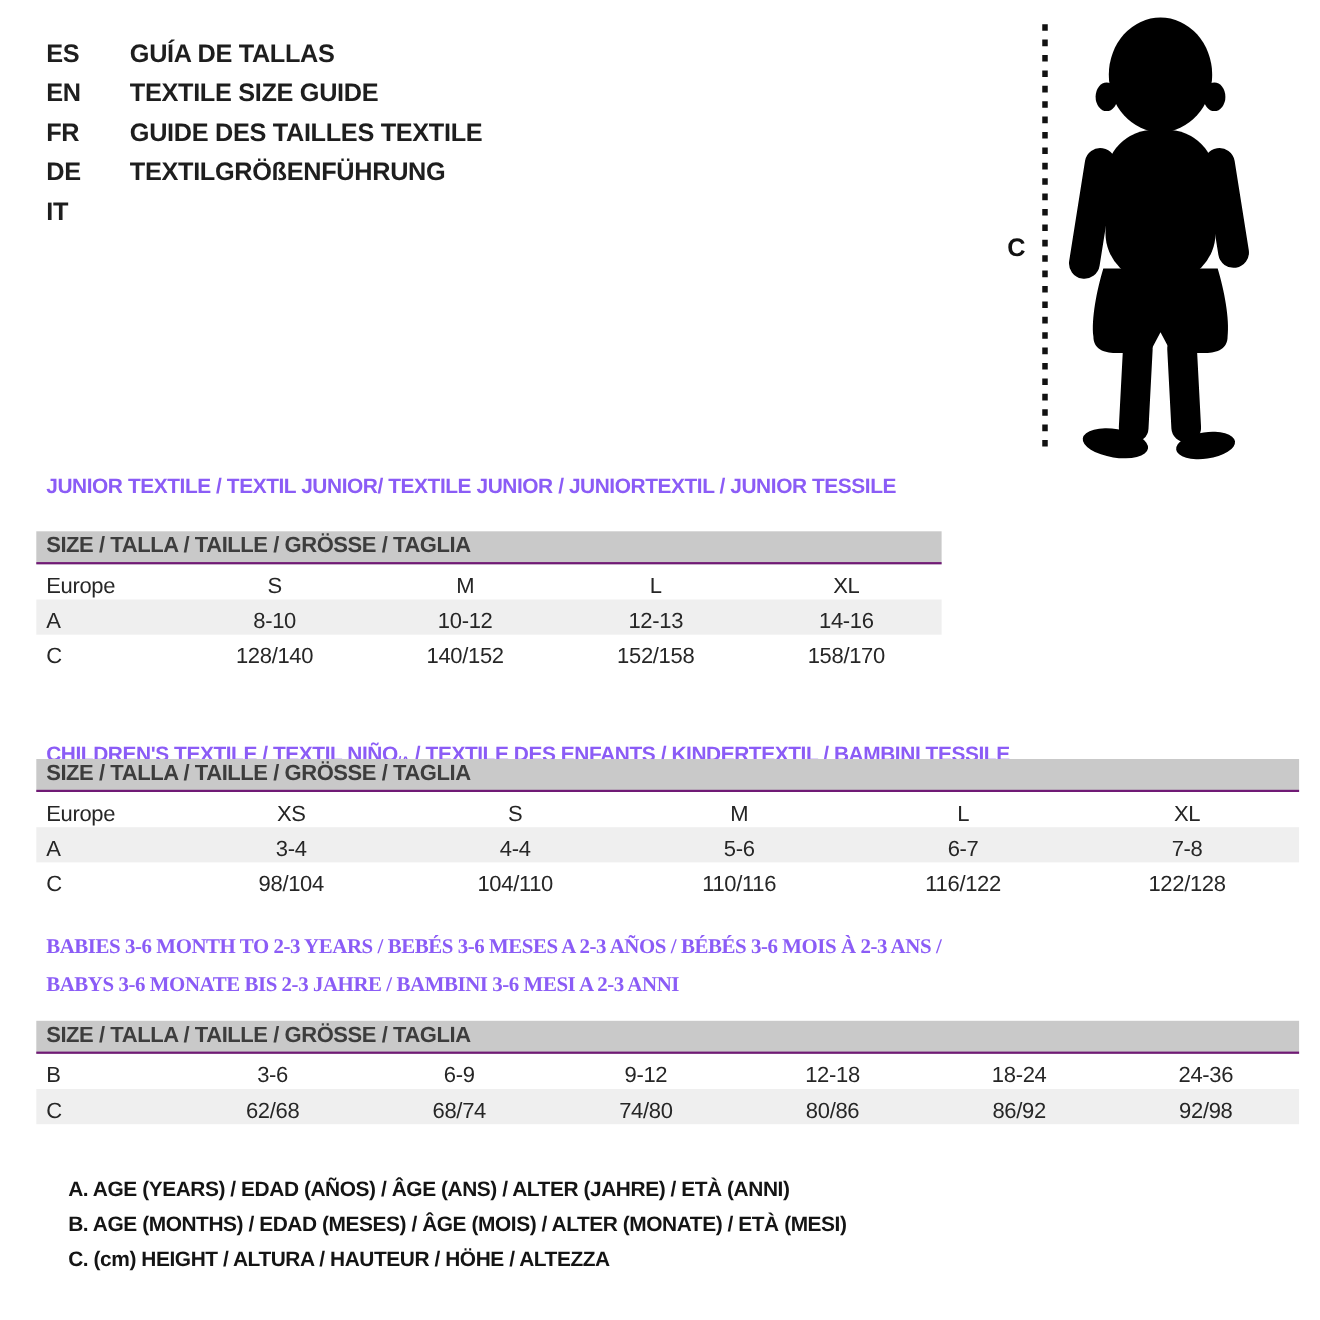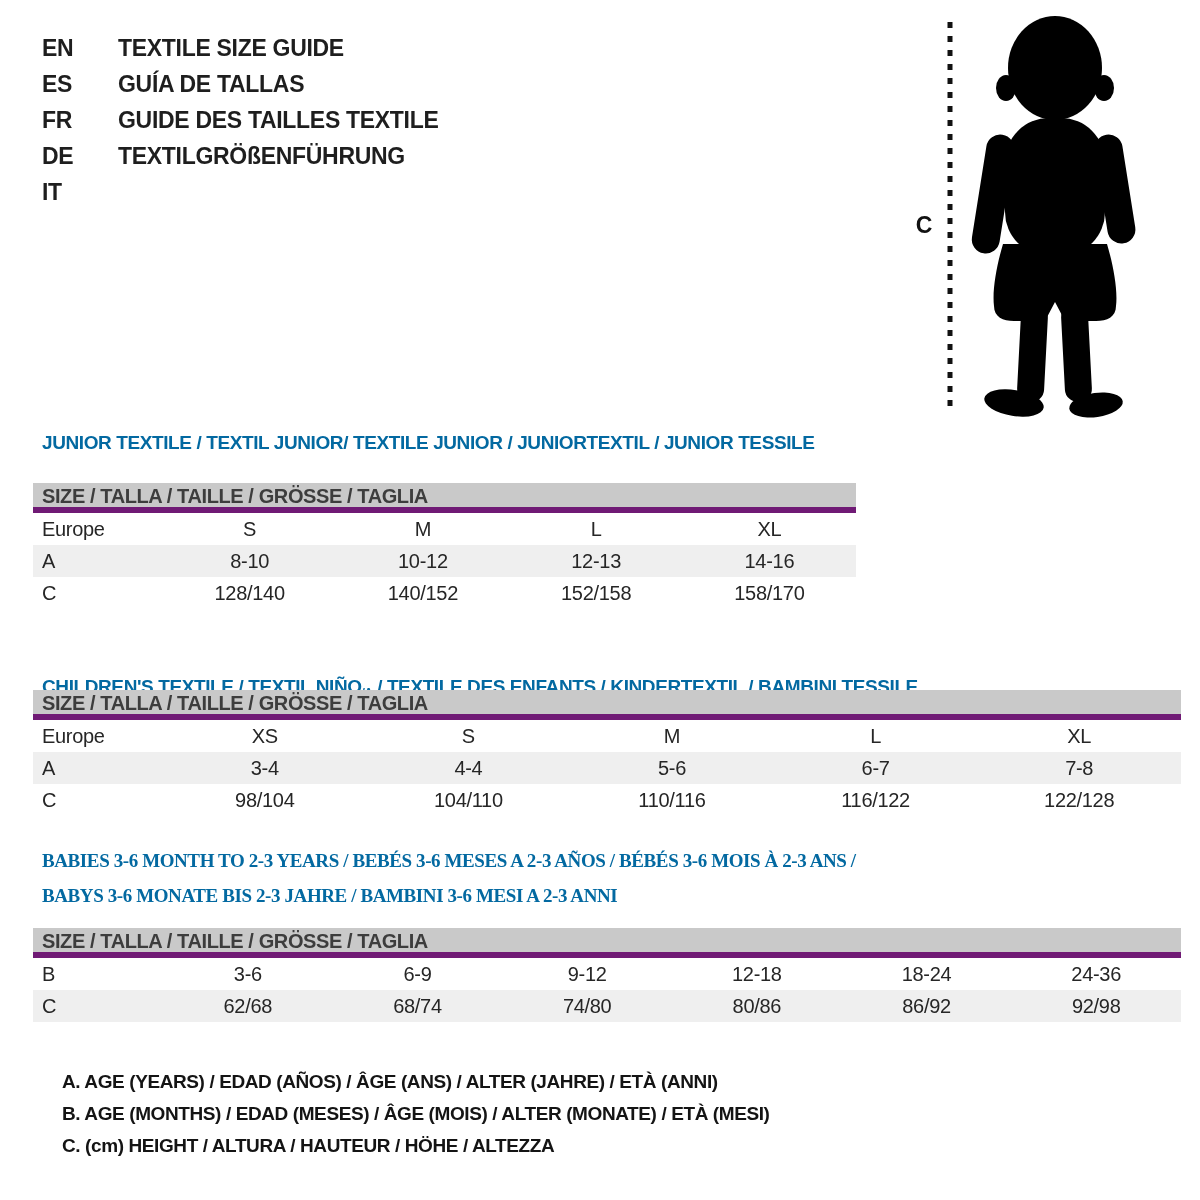"EN" div.lang-row { order: before "ES" -> after "ES" }
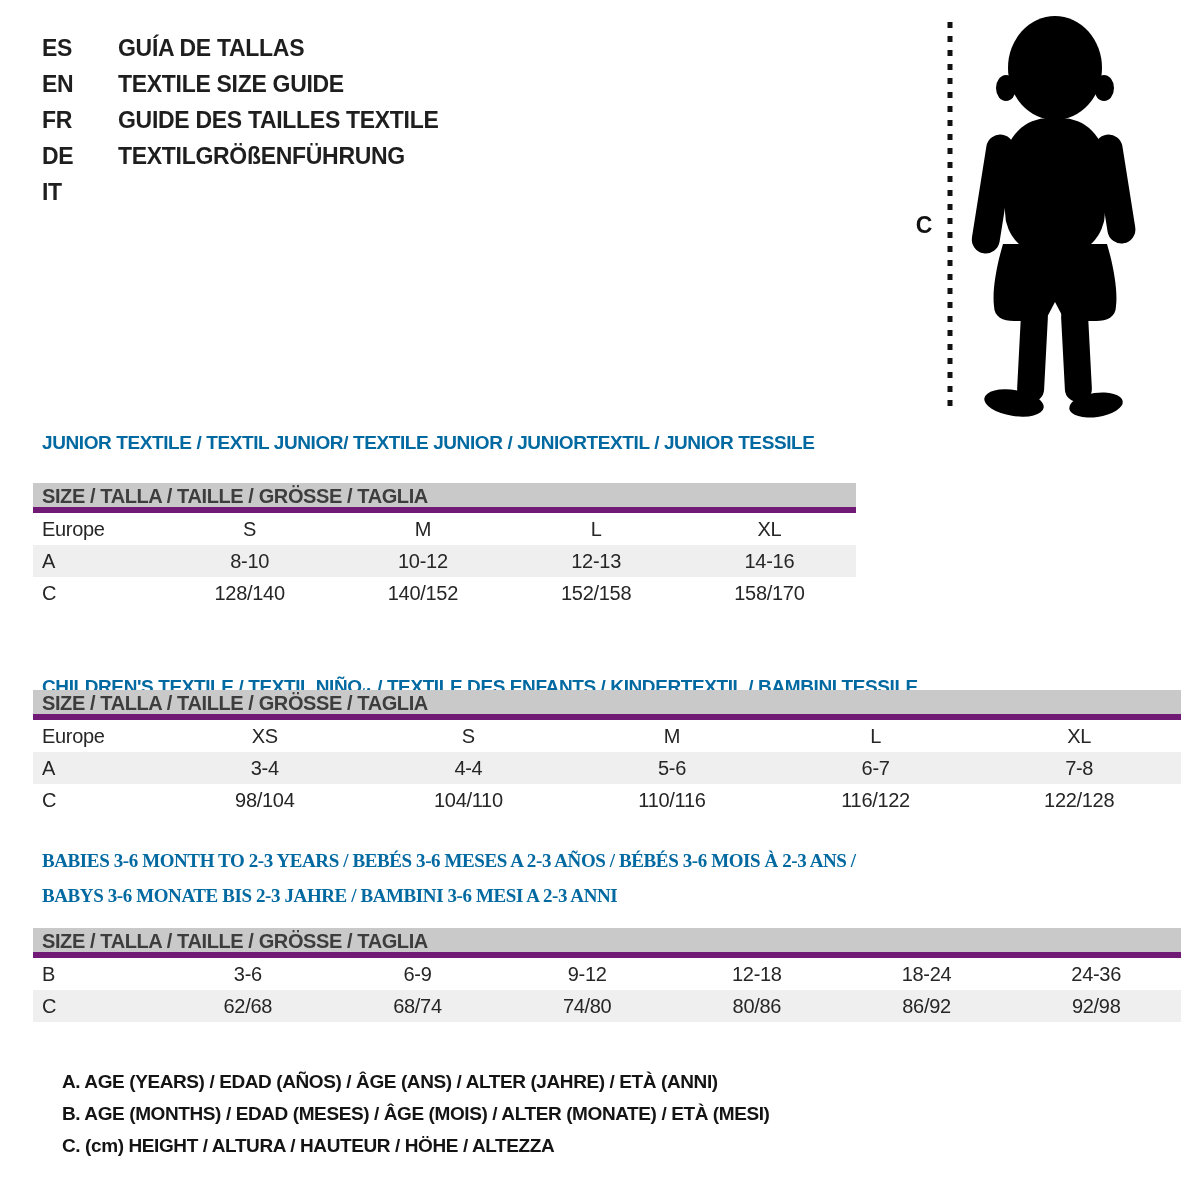"JUNIOR TEXTILE / TEXTIL JUNIOR/" .sec-heading { color: #0369a1 -> #8b5cf6 }
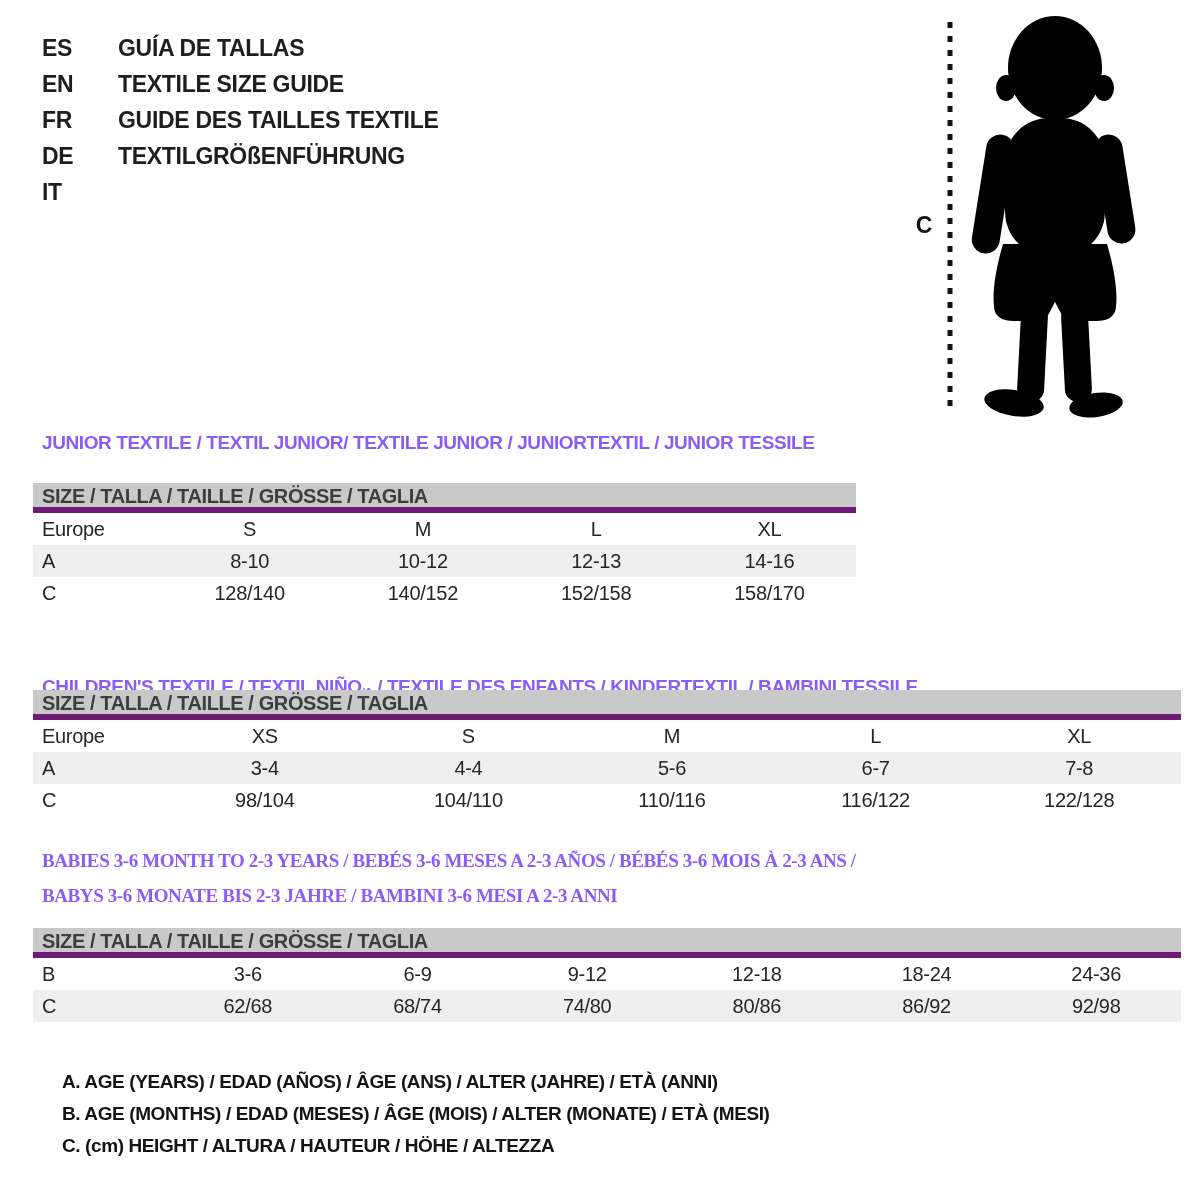"SIZE / TALLA / TAILLE" .size-bar { border-bottom: 6px solid #701a75 -> 2px solid #701a75 }
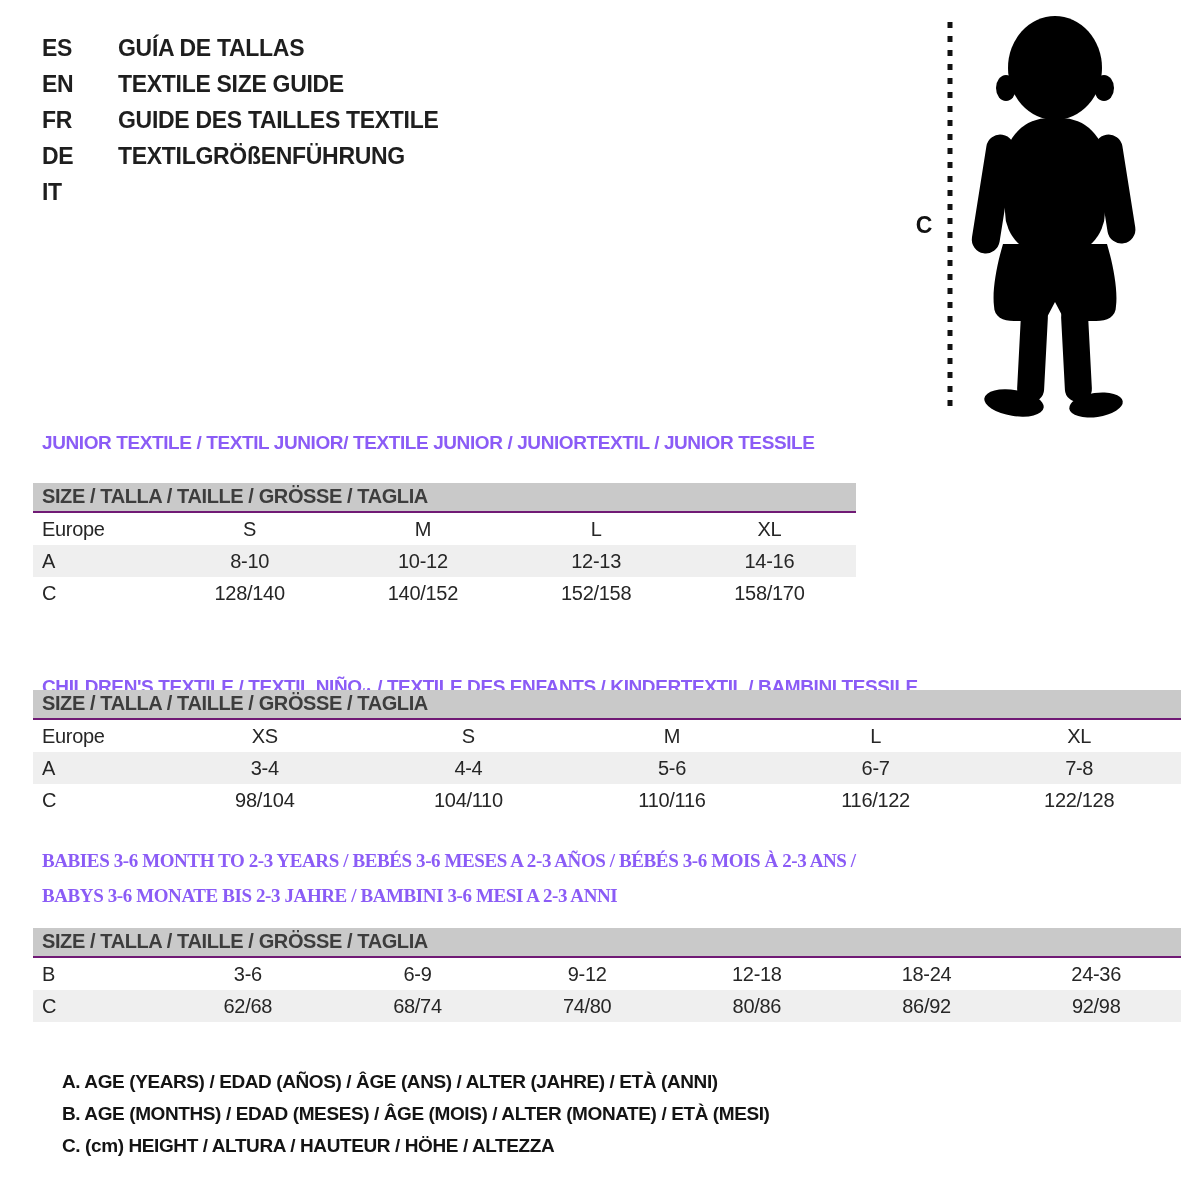"Europe" .trow { align-items: center -> flex-end }
